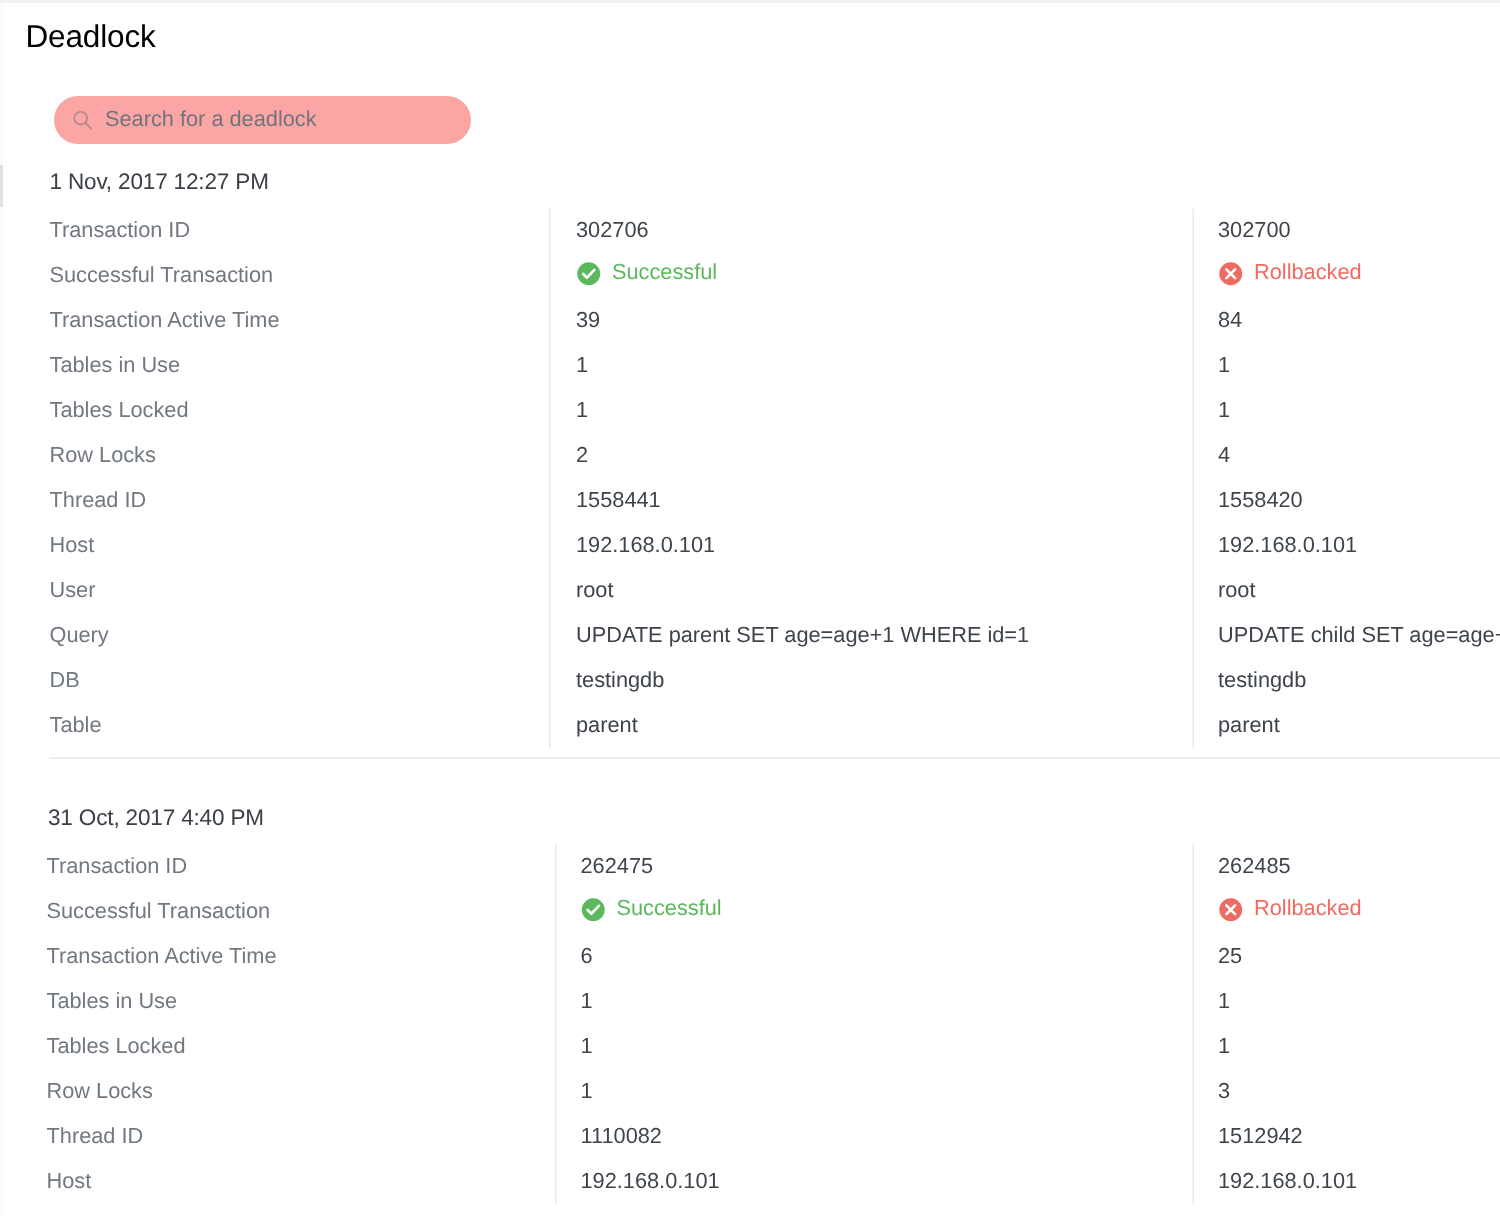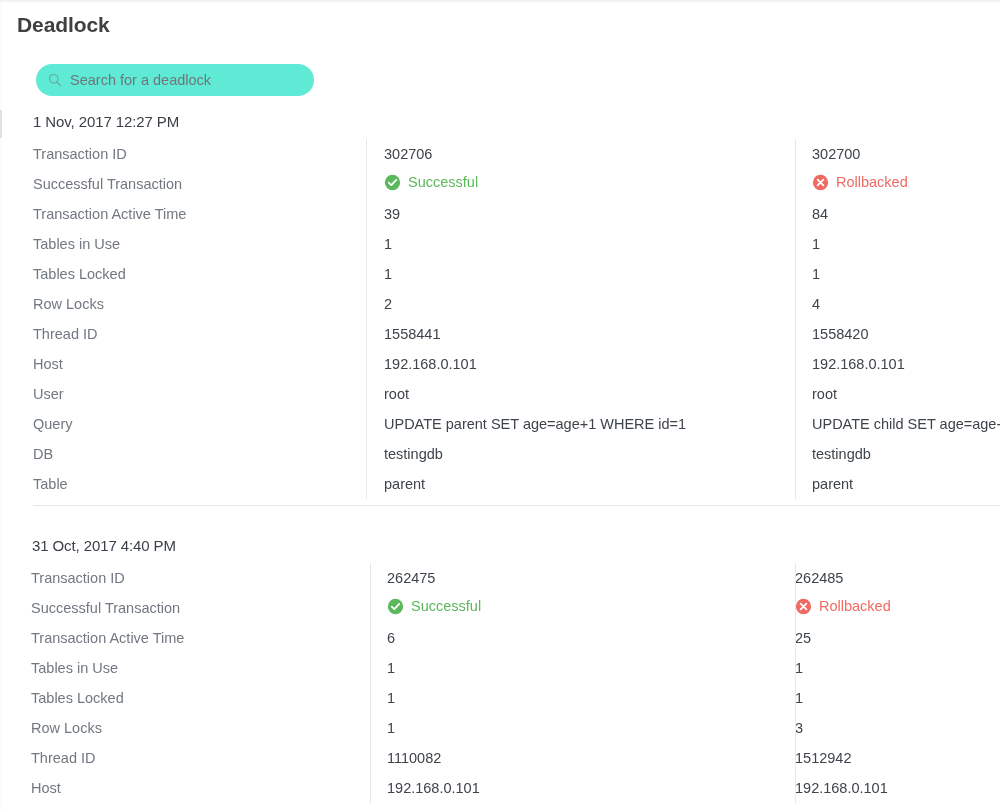"Deadlock" .page-title { color: #404040 -> #000000; font-weight: bold -> normal }
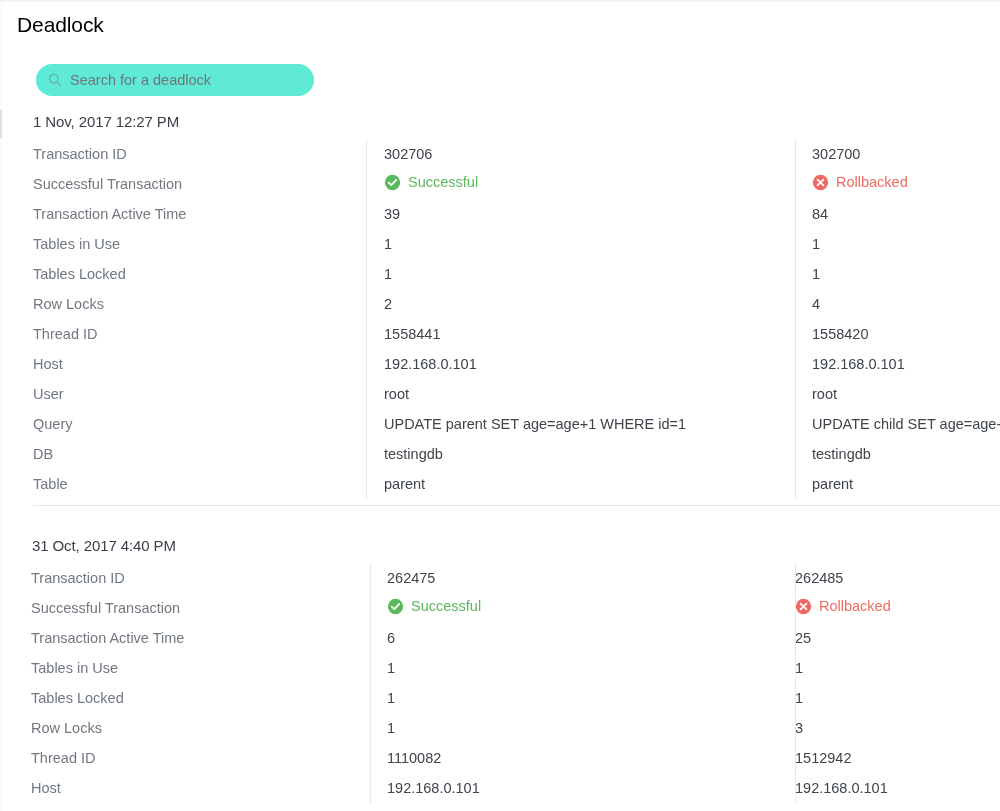"Search for a deadlock" .search-wrap { background: #5eead4 -> #fca5a5 }
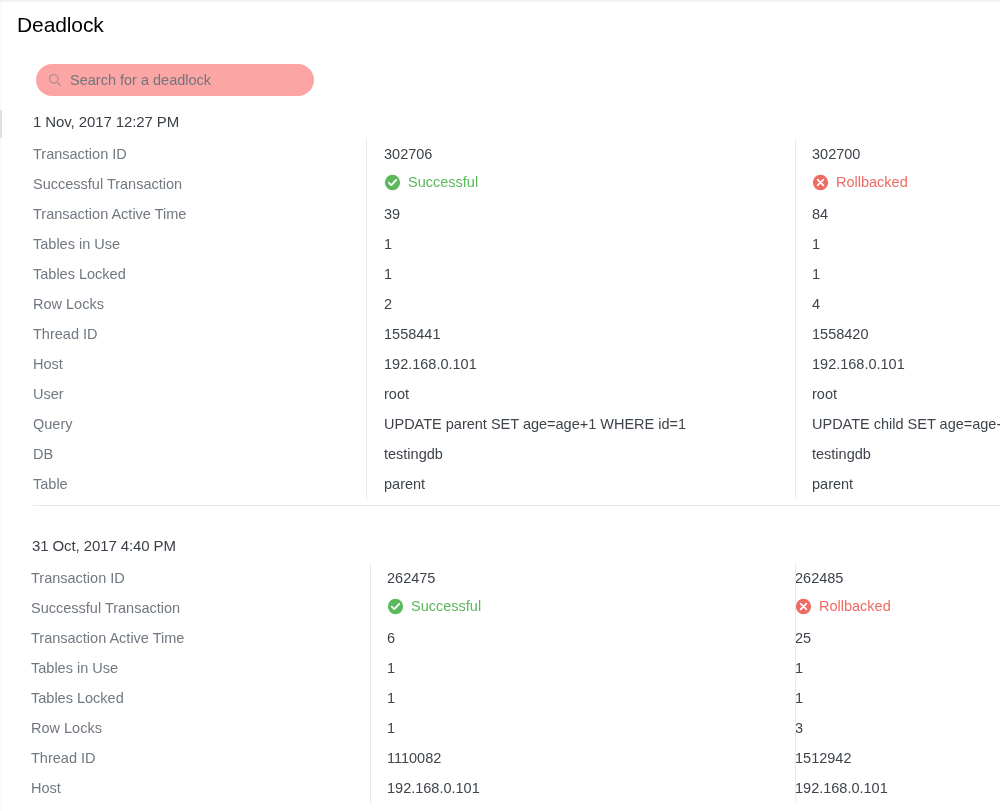"262485" .block--second .cell-value--second { padding-left: 0 -> 17px }
